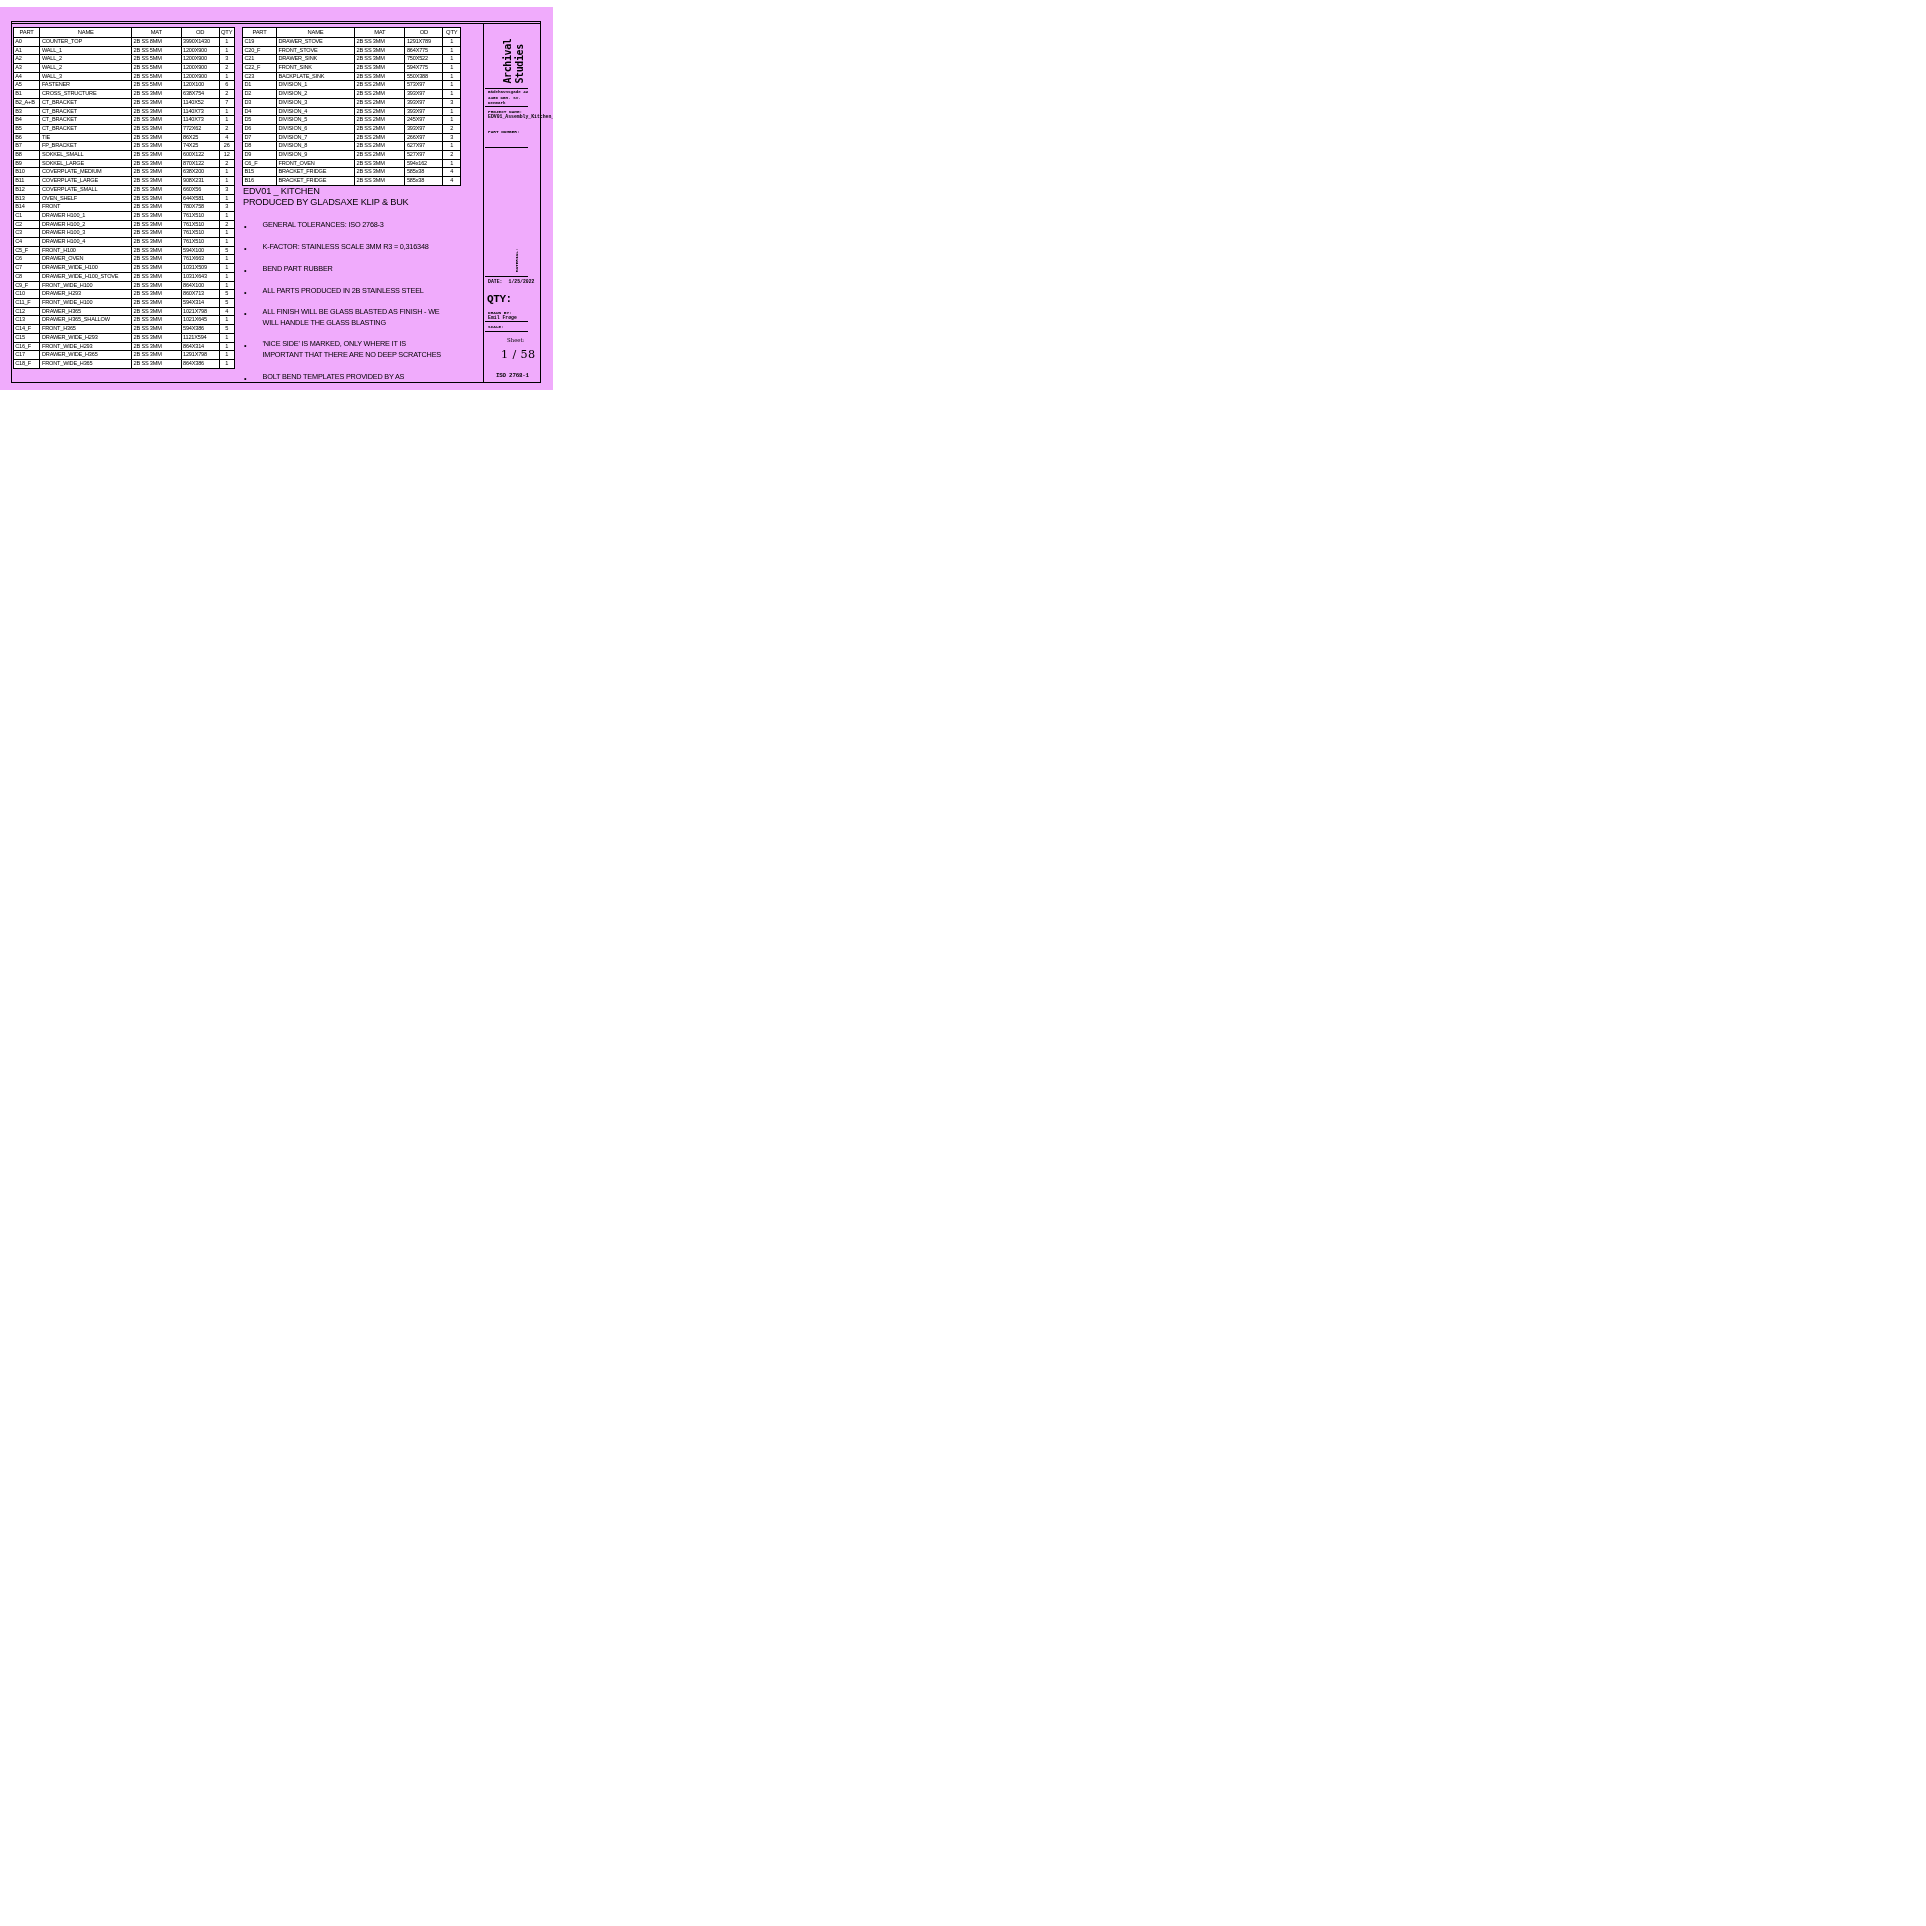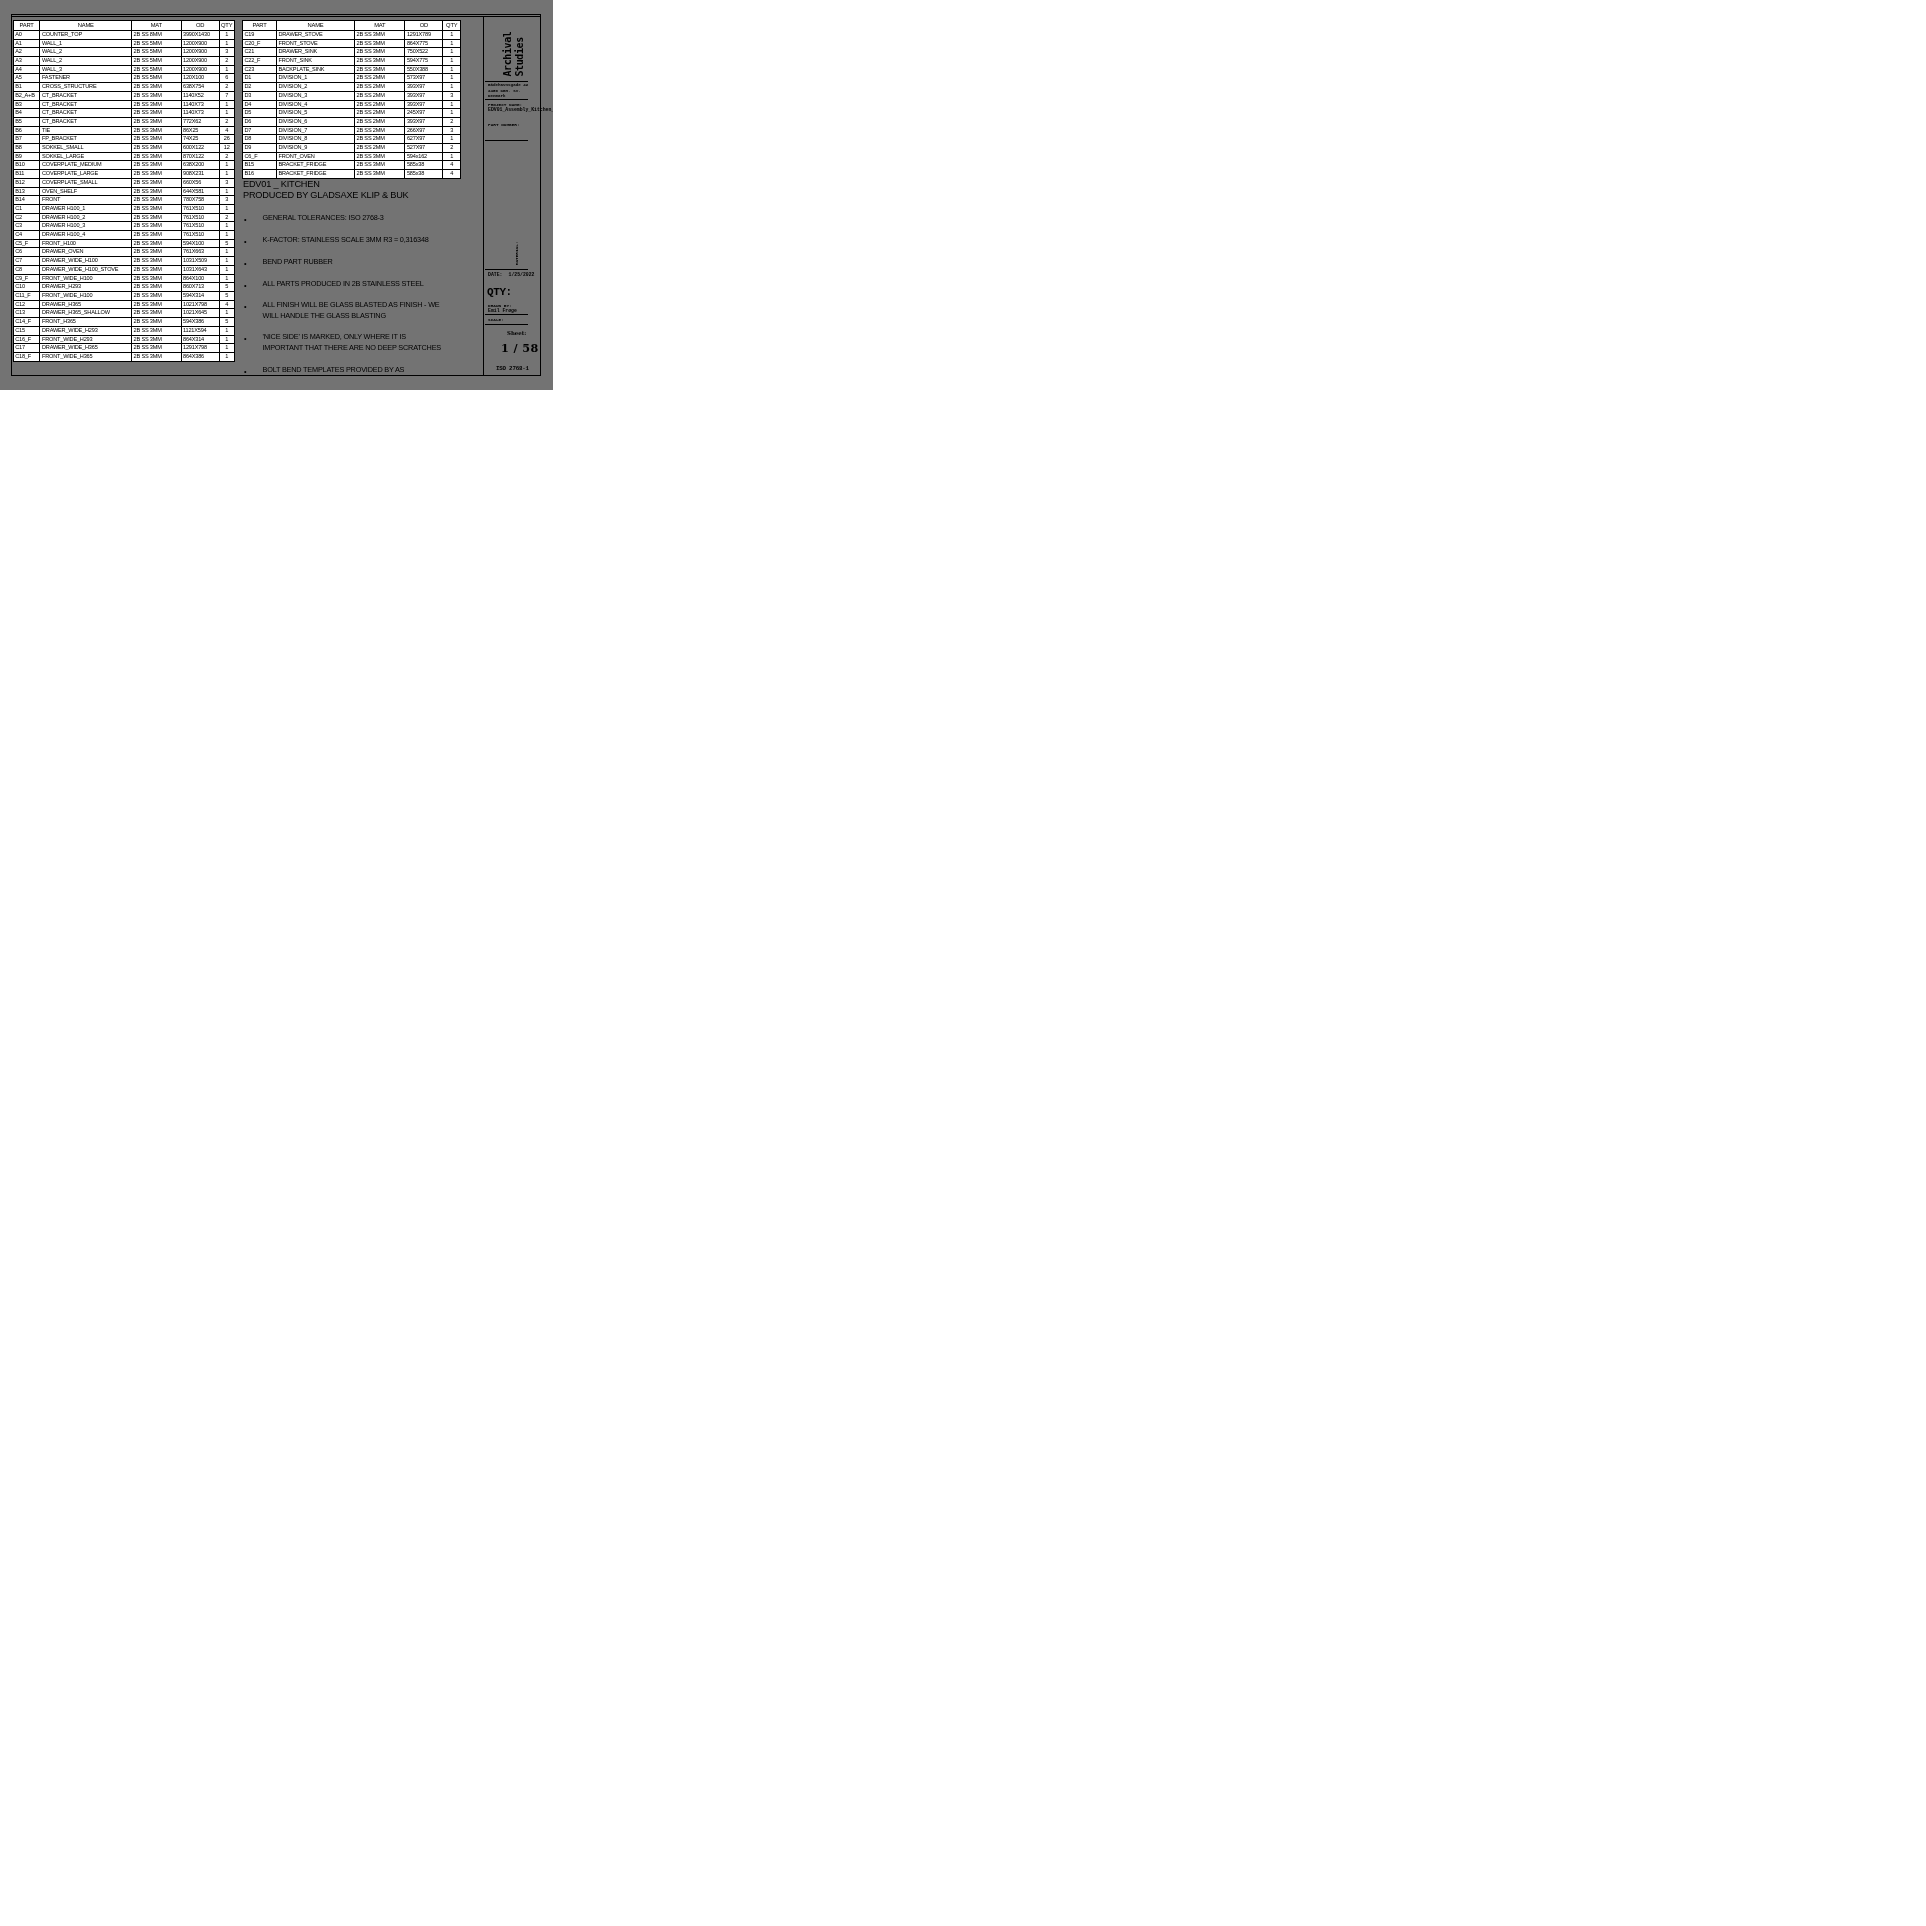"EDV01 _ KITCHEN" #sheet { background: #737373 -> #f0abfc; top: 0 -> 7px }
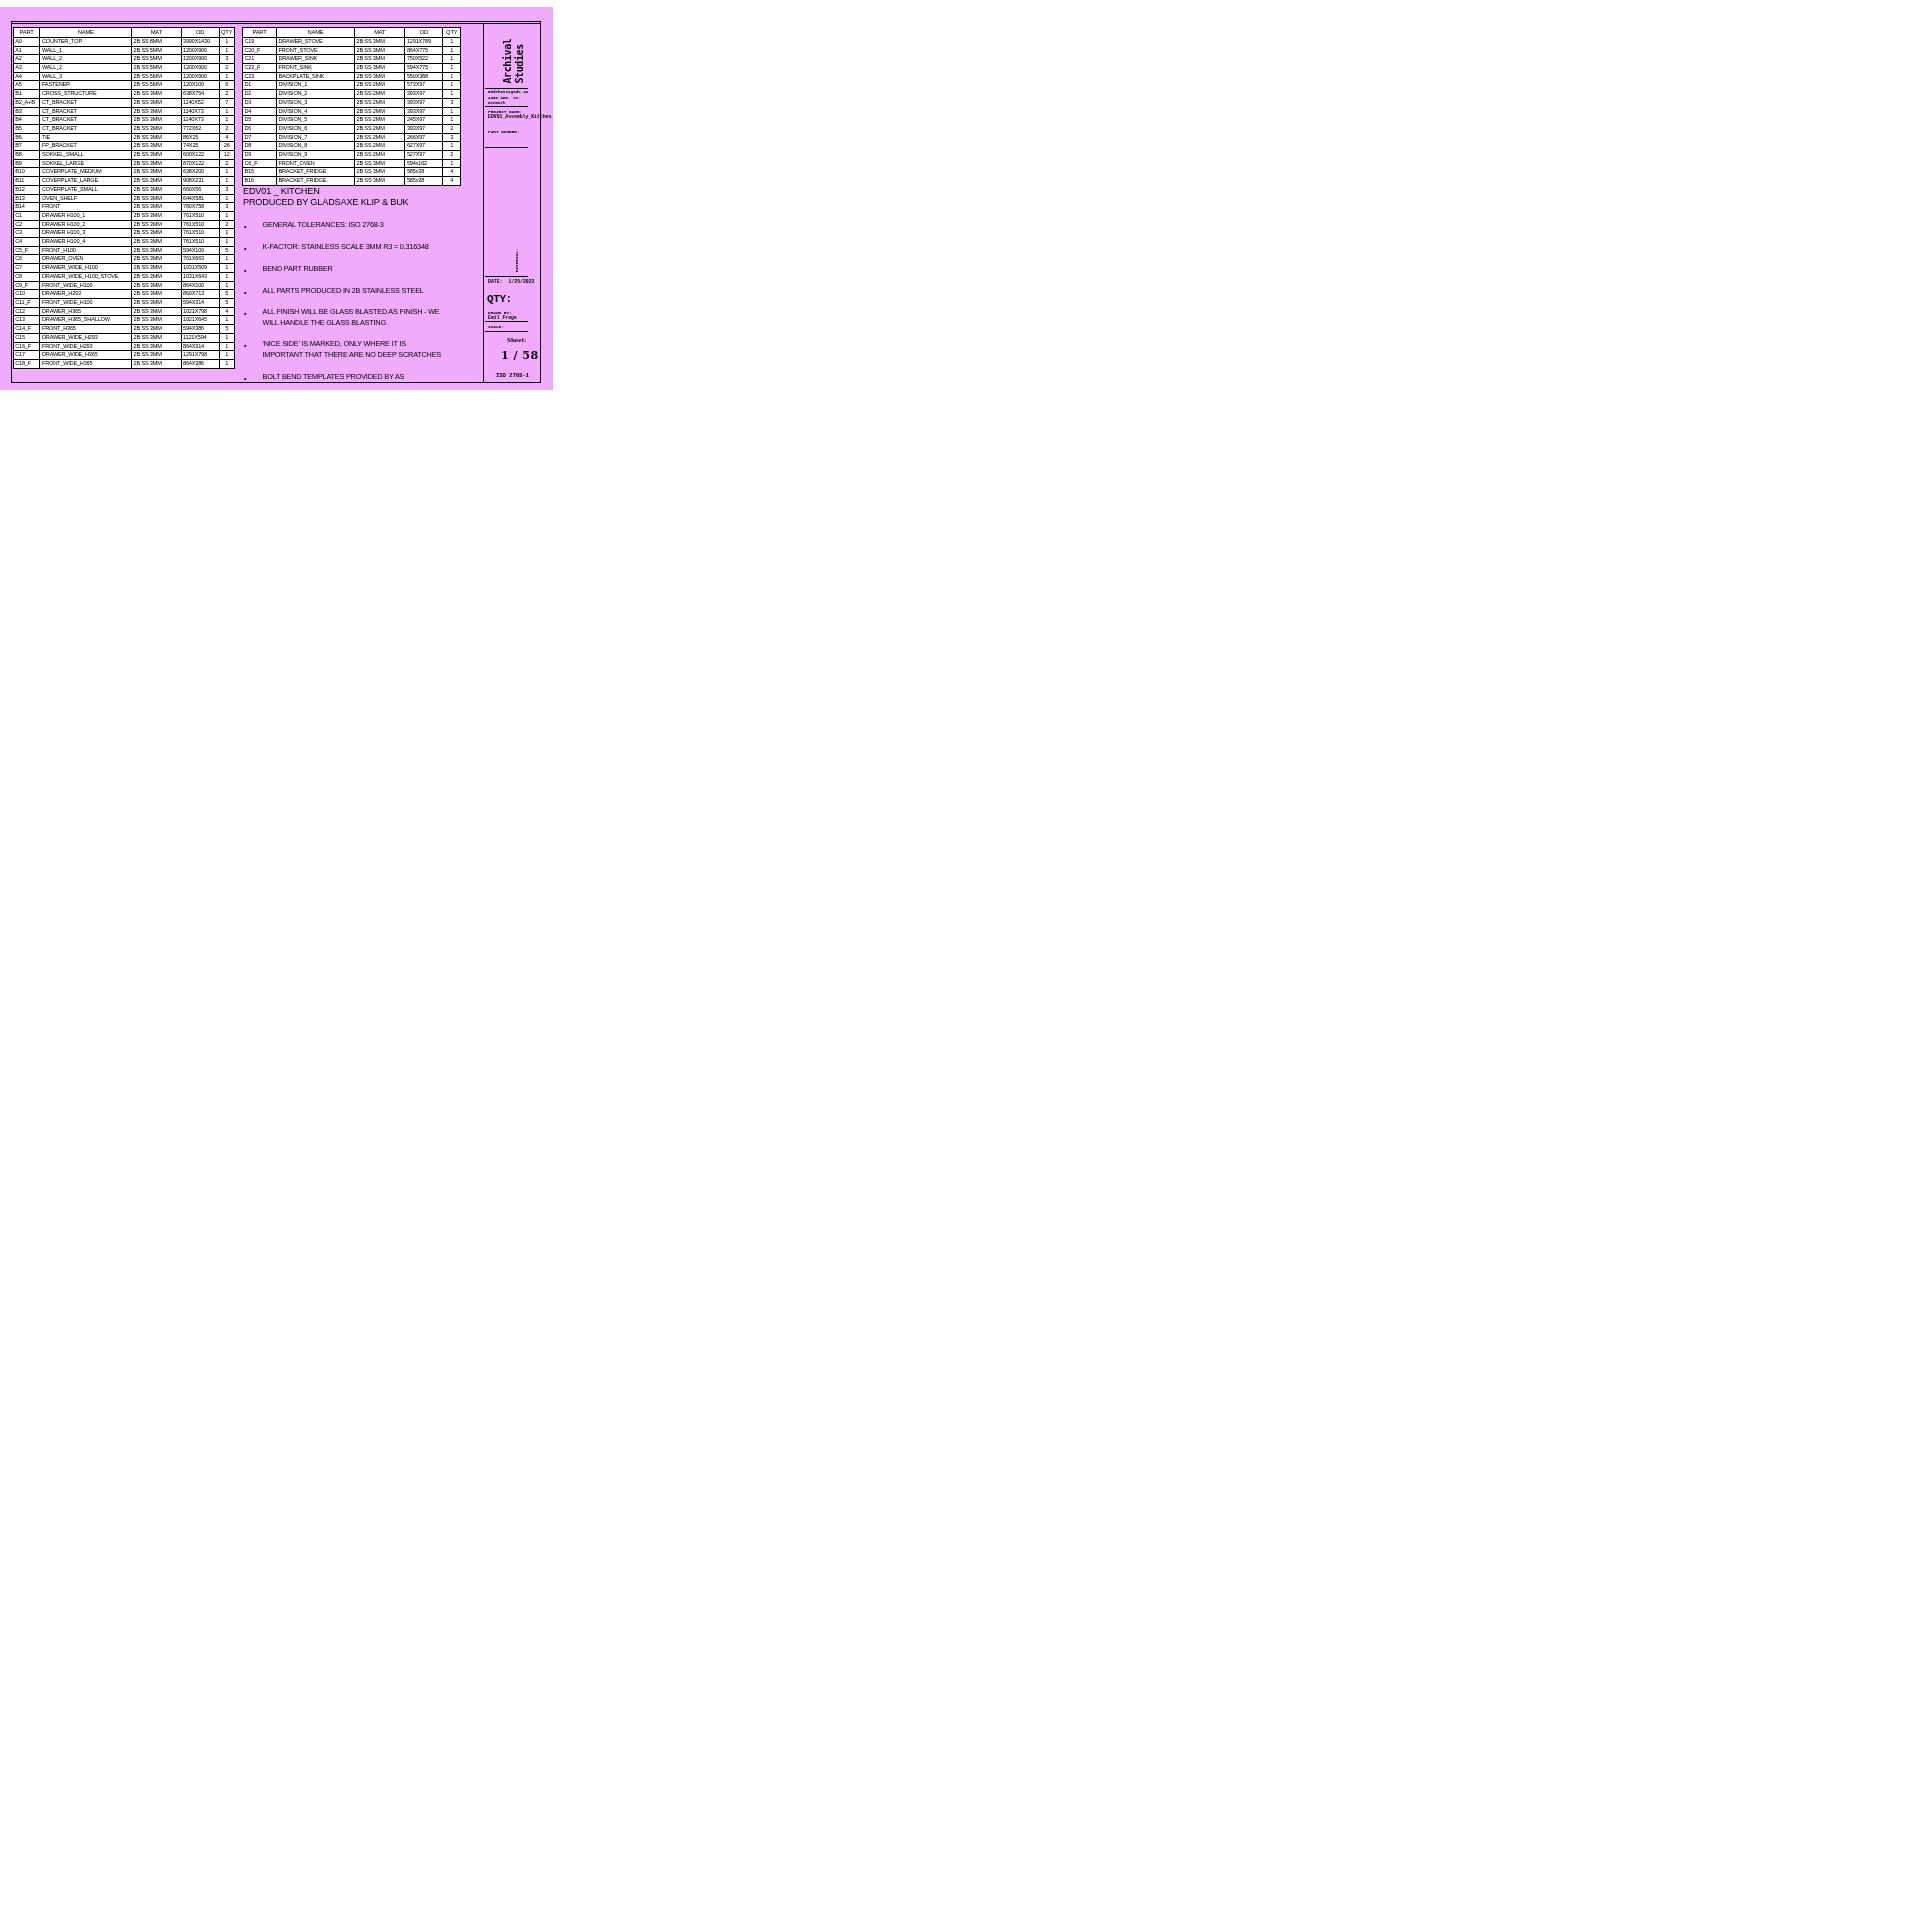"1 / 58" .serif { font-weight: bold -> normal }
